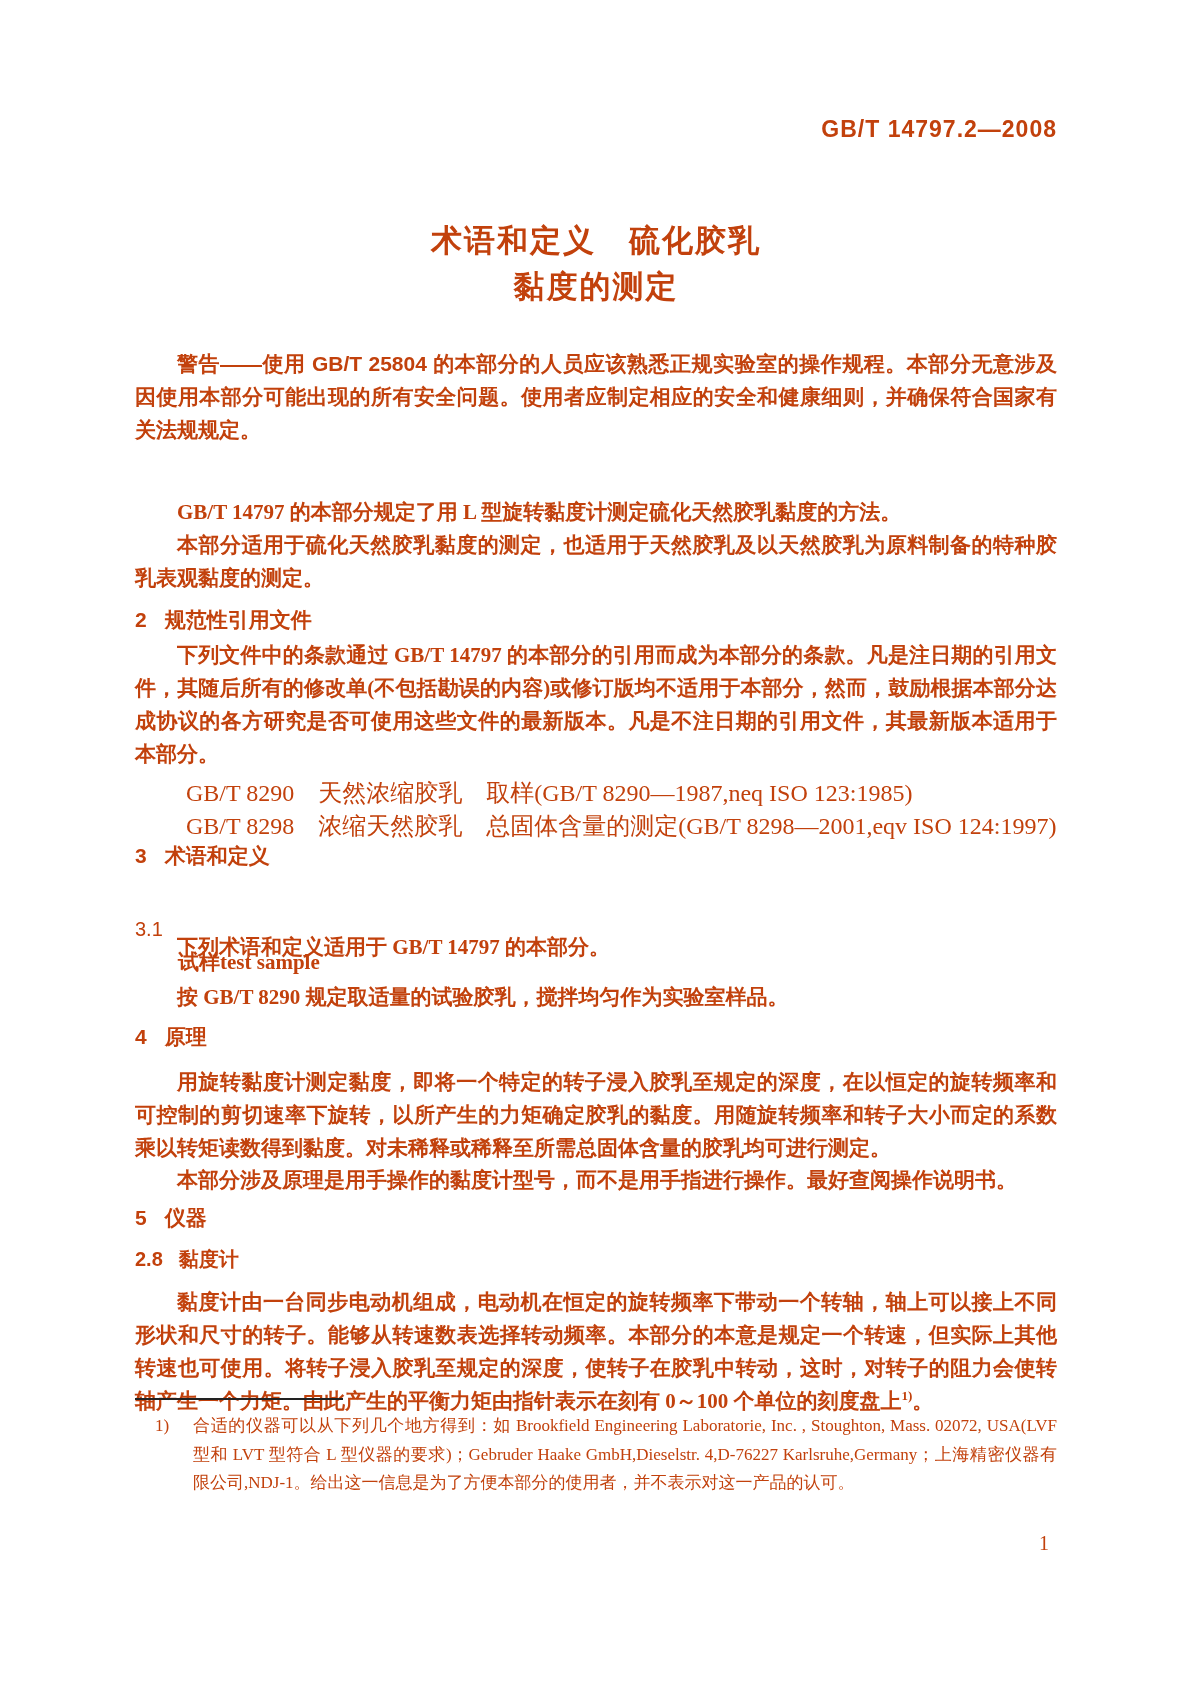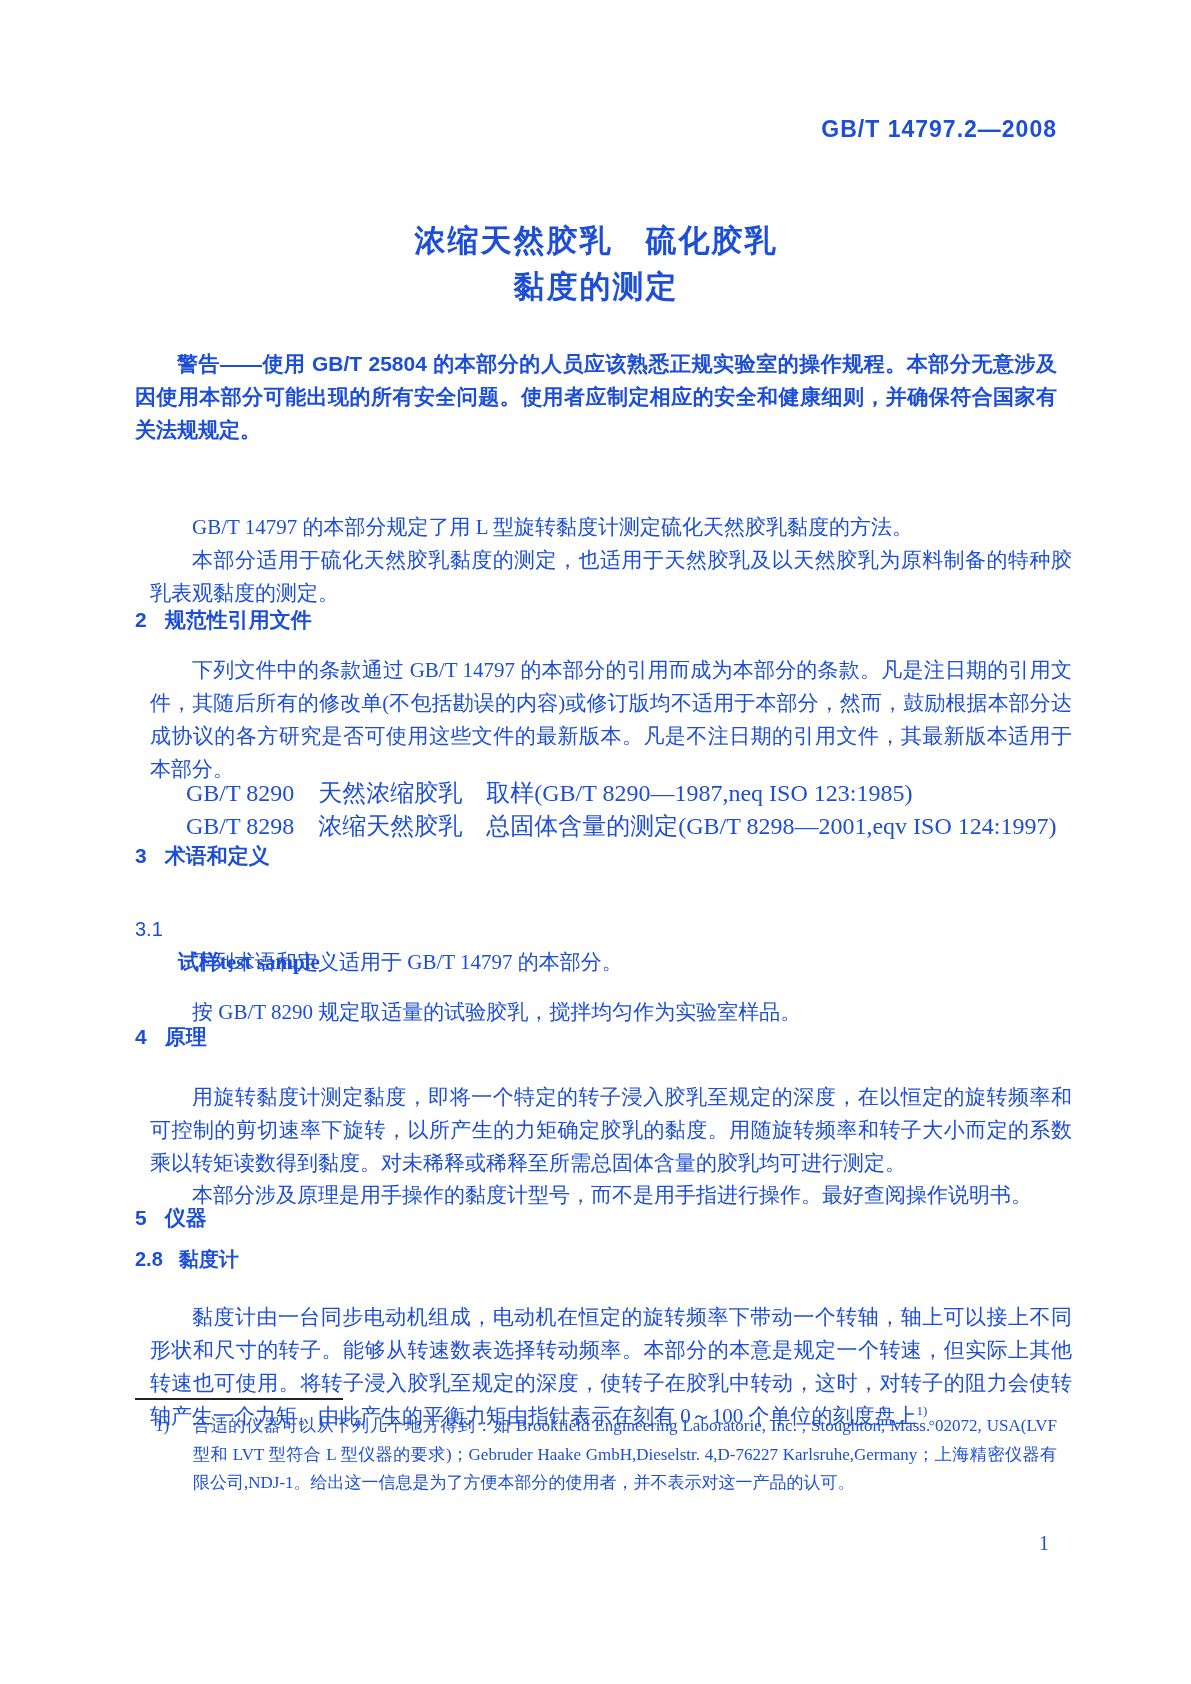"GB/T 14797.2—2008" .page { color: #1d4ed8 -> #c2410c }
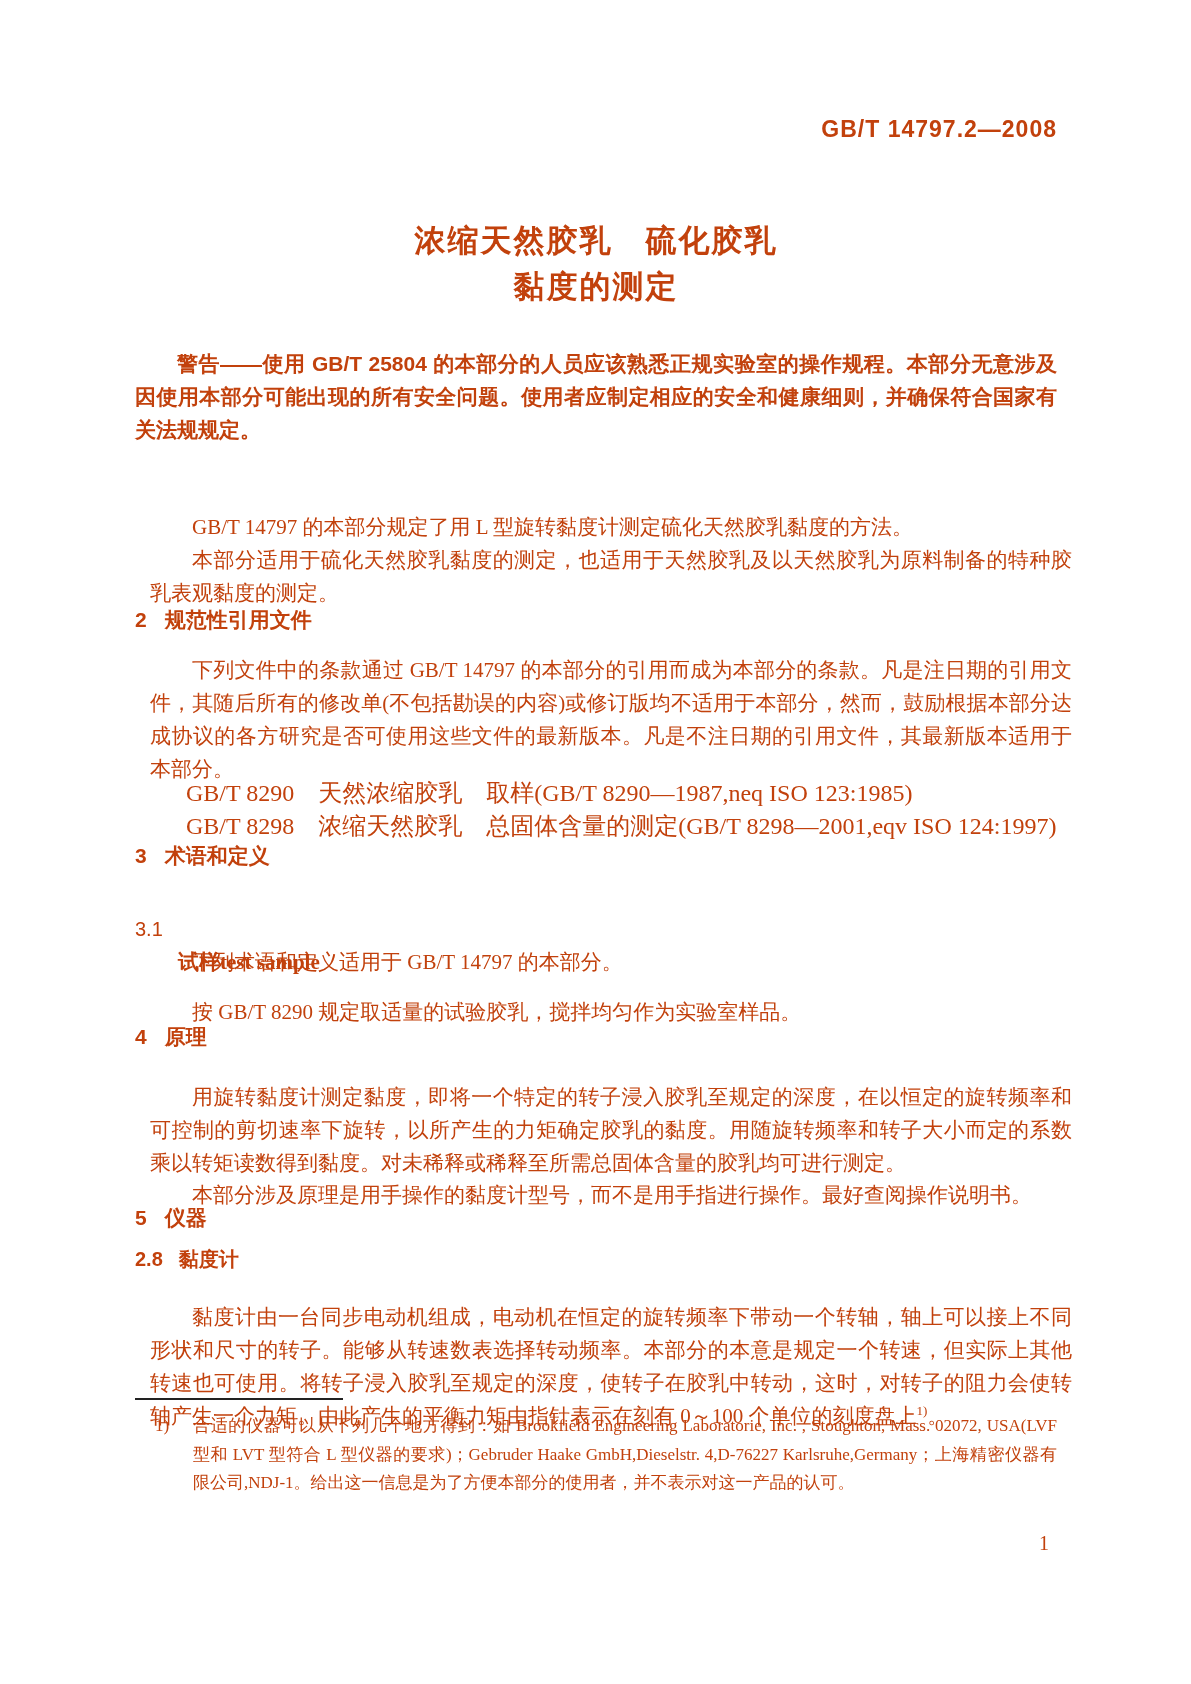"浓缩天然胶乳 硫化胶乳" div { text: 浓缩天然胶乳 -> 术语和定义 }
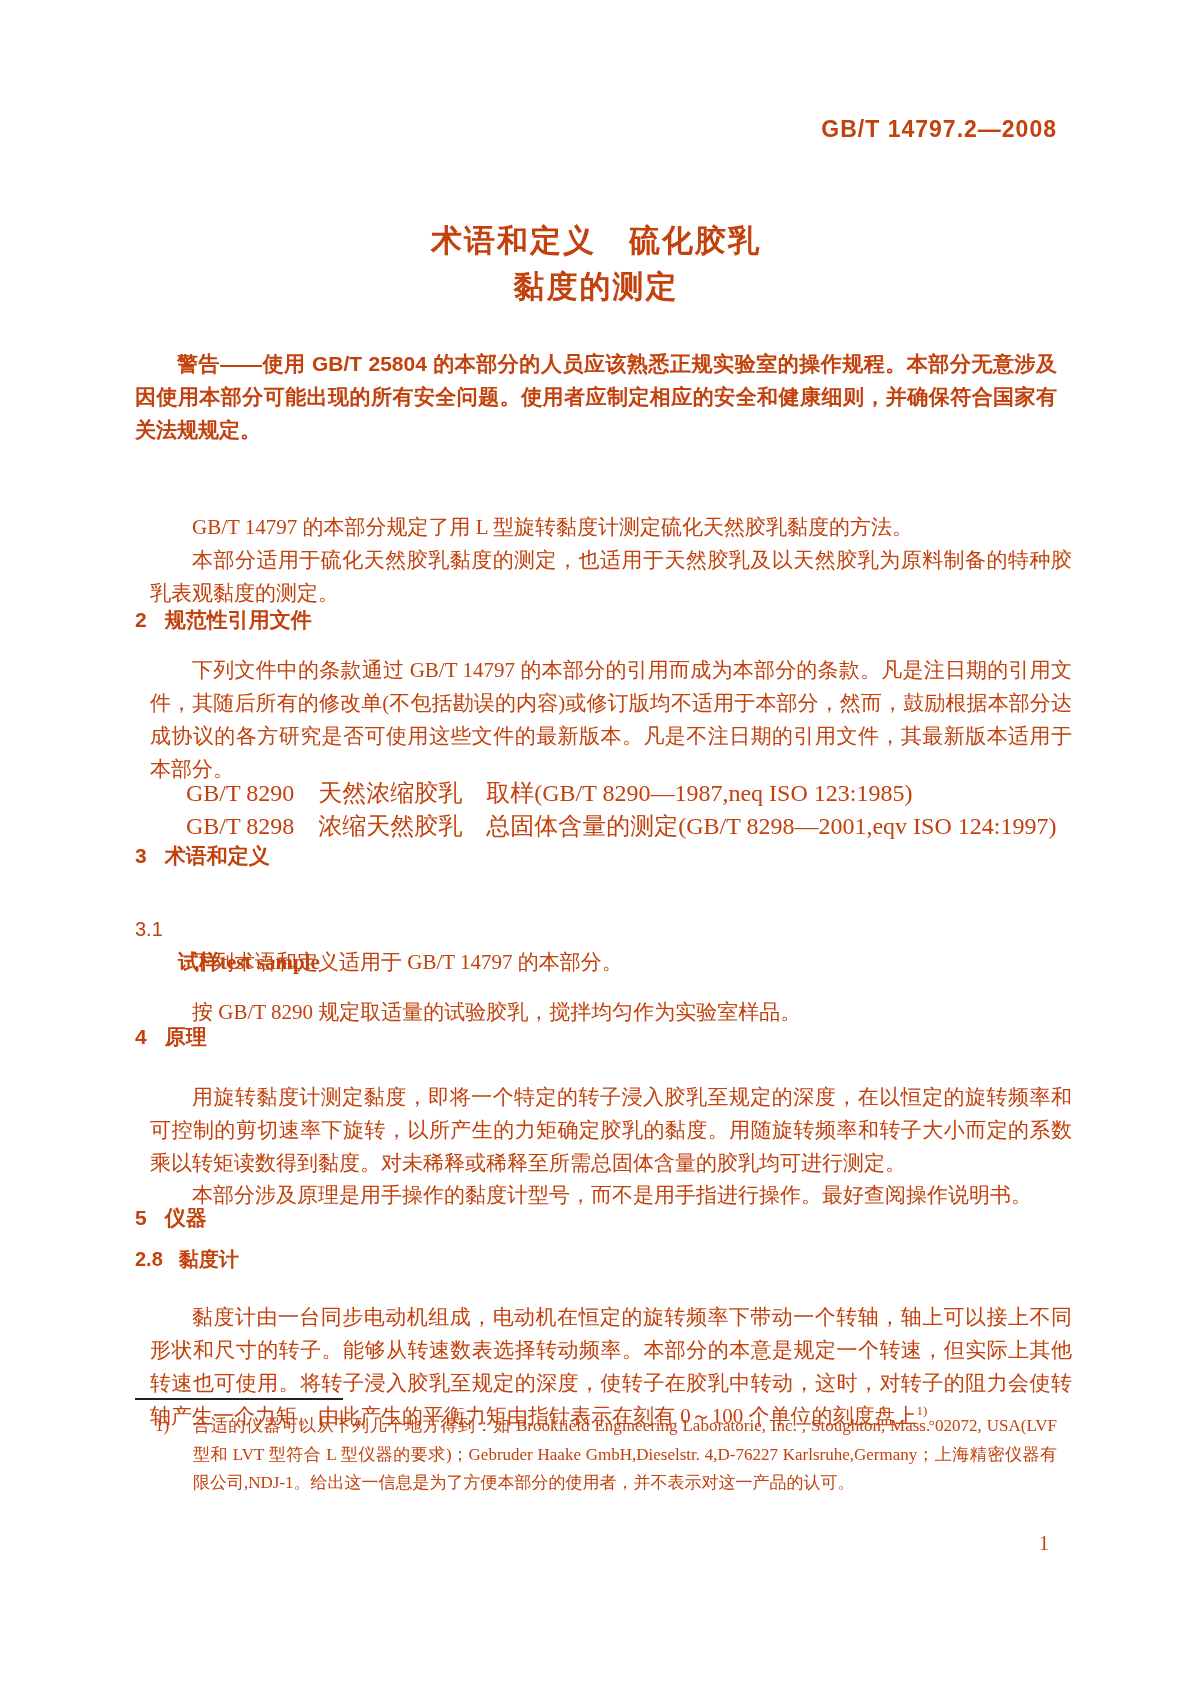"GB/T 14797 的本部分规定了用 L" .body-p { font-weight: none -> bold; margin: 15px -> 0 }
